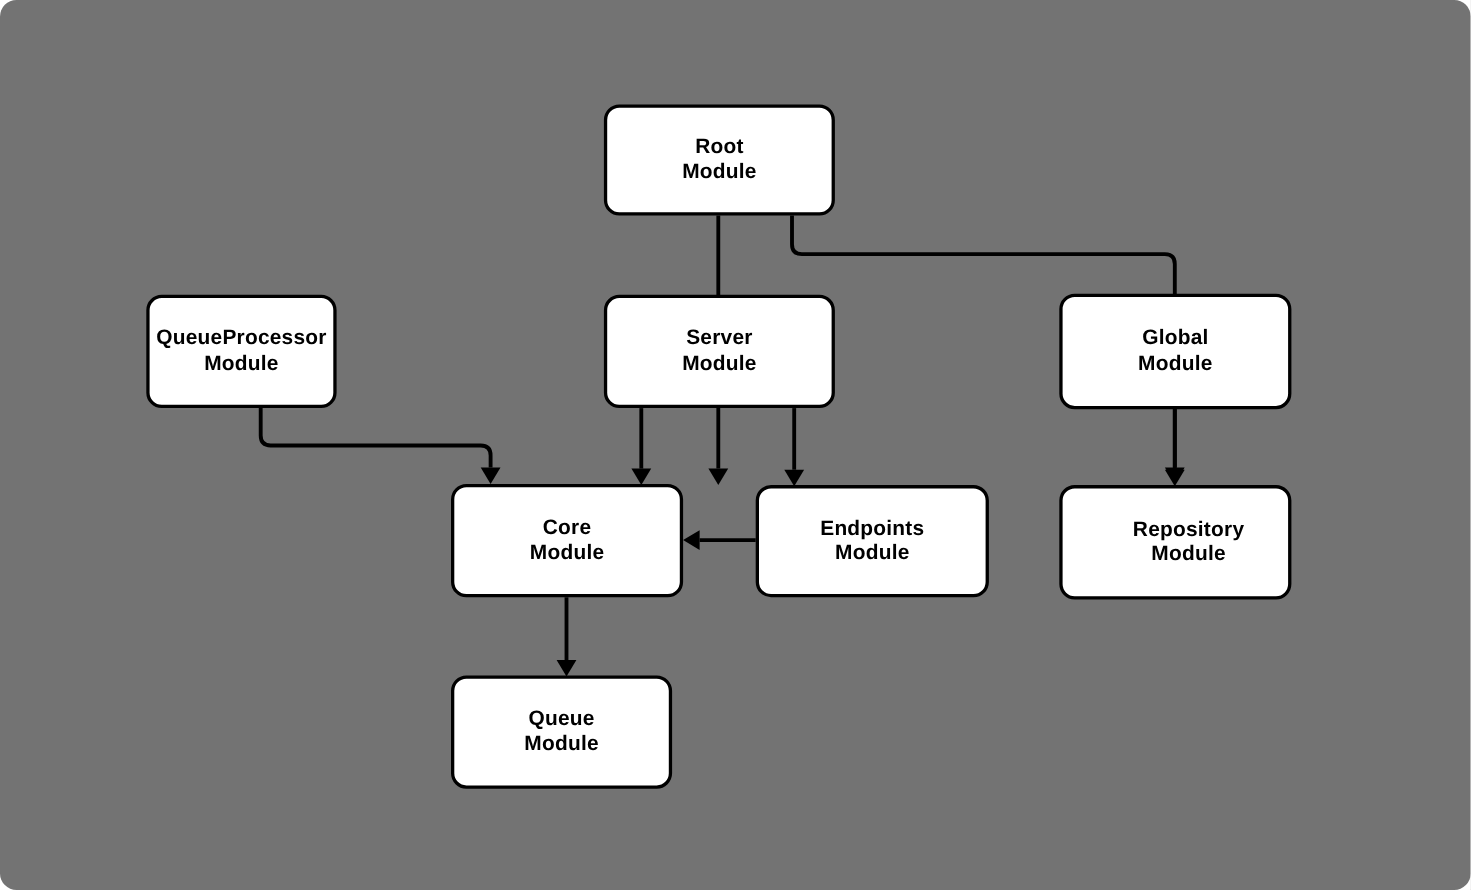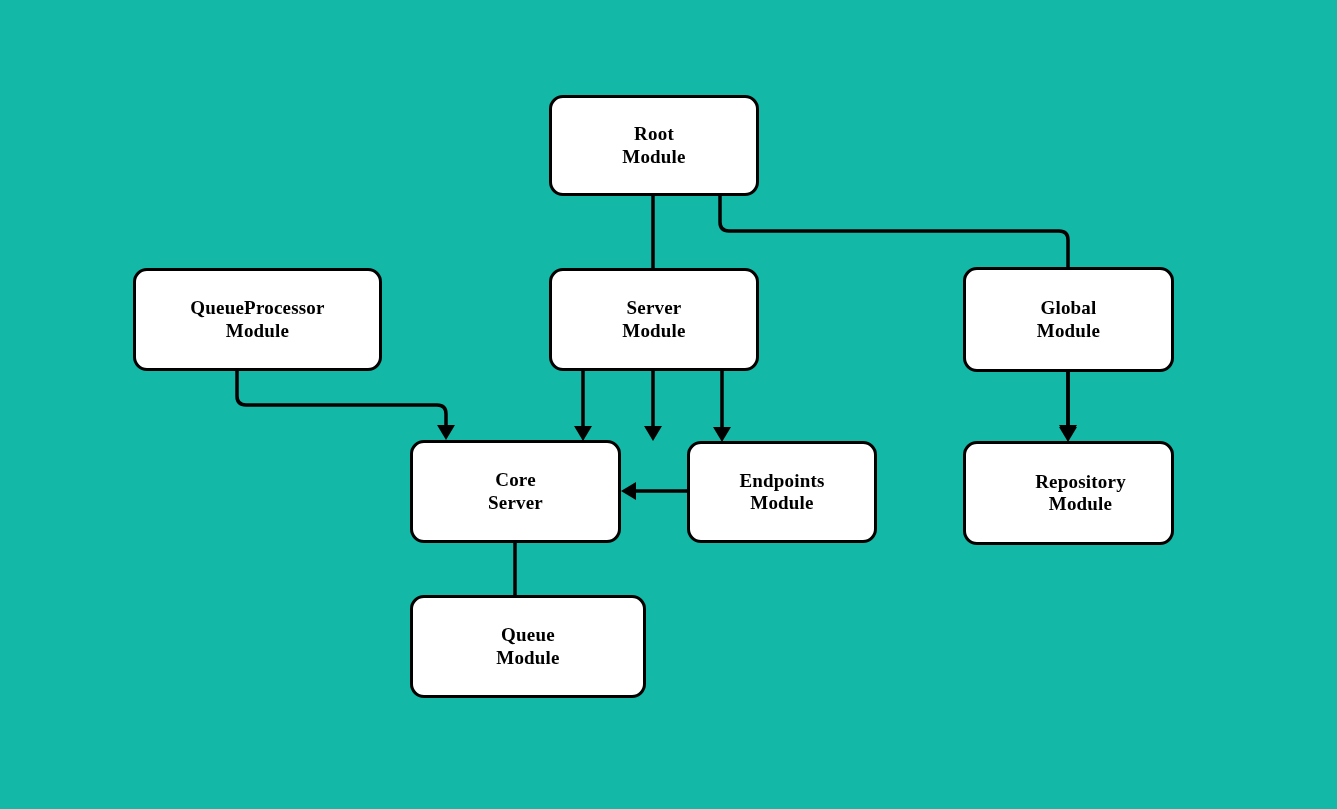"Root" #diagram-root { background: #14b8a6 -> #737373; border-radius: none -> 15px; font-family: Liberation Serif, serif -> Liberation Sans, sans-serif }
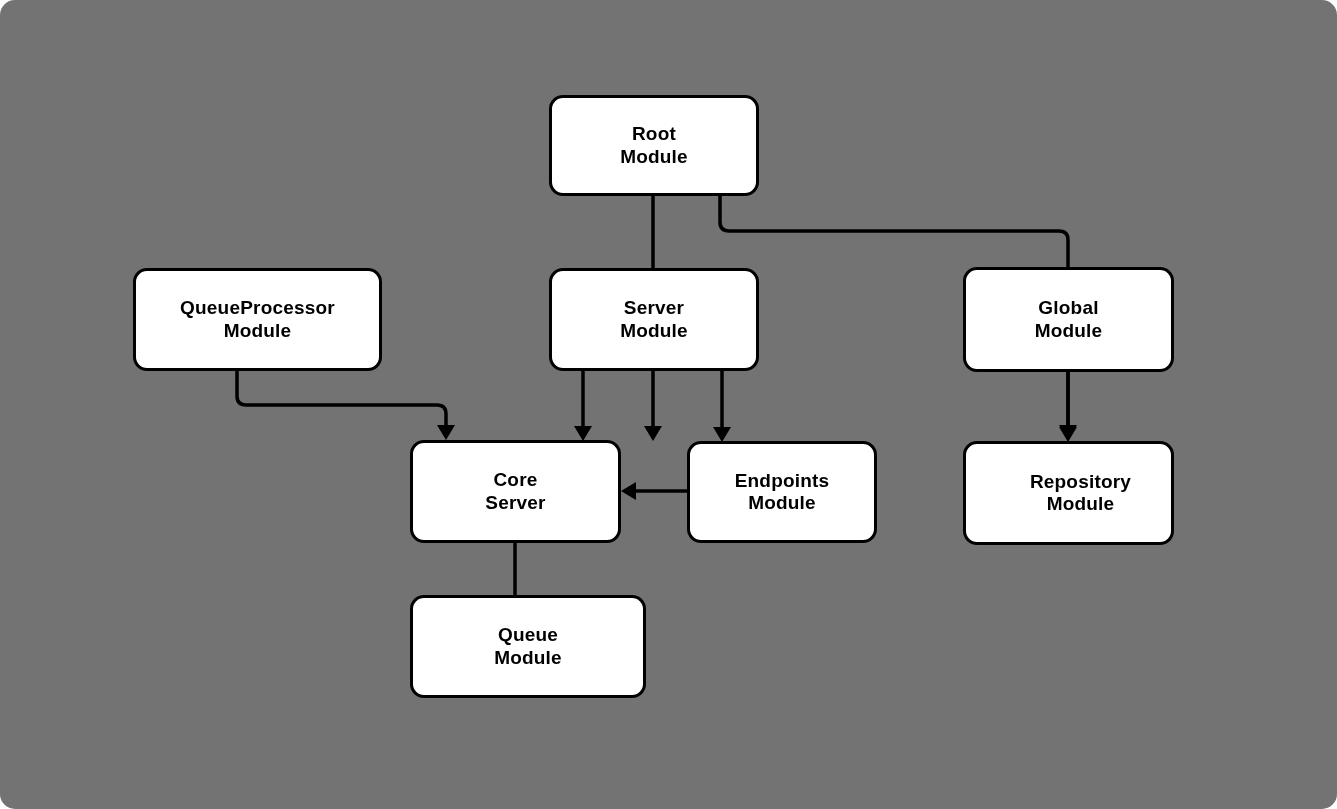"QueueProcessor" div.node { width: 249px -> 173px }
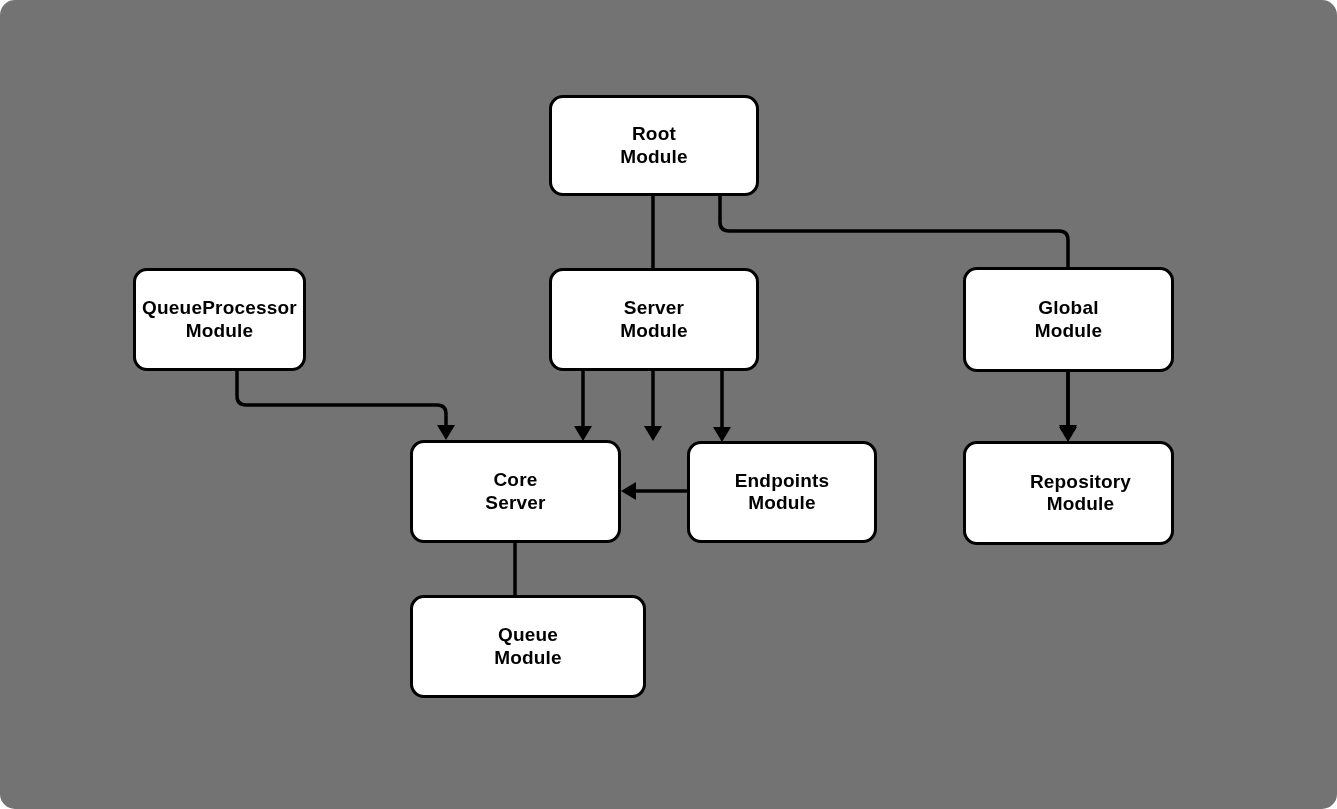"Core" div.node-label { text: Server -> Module }
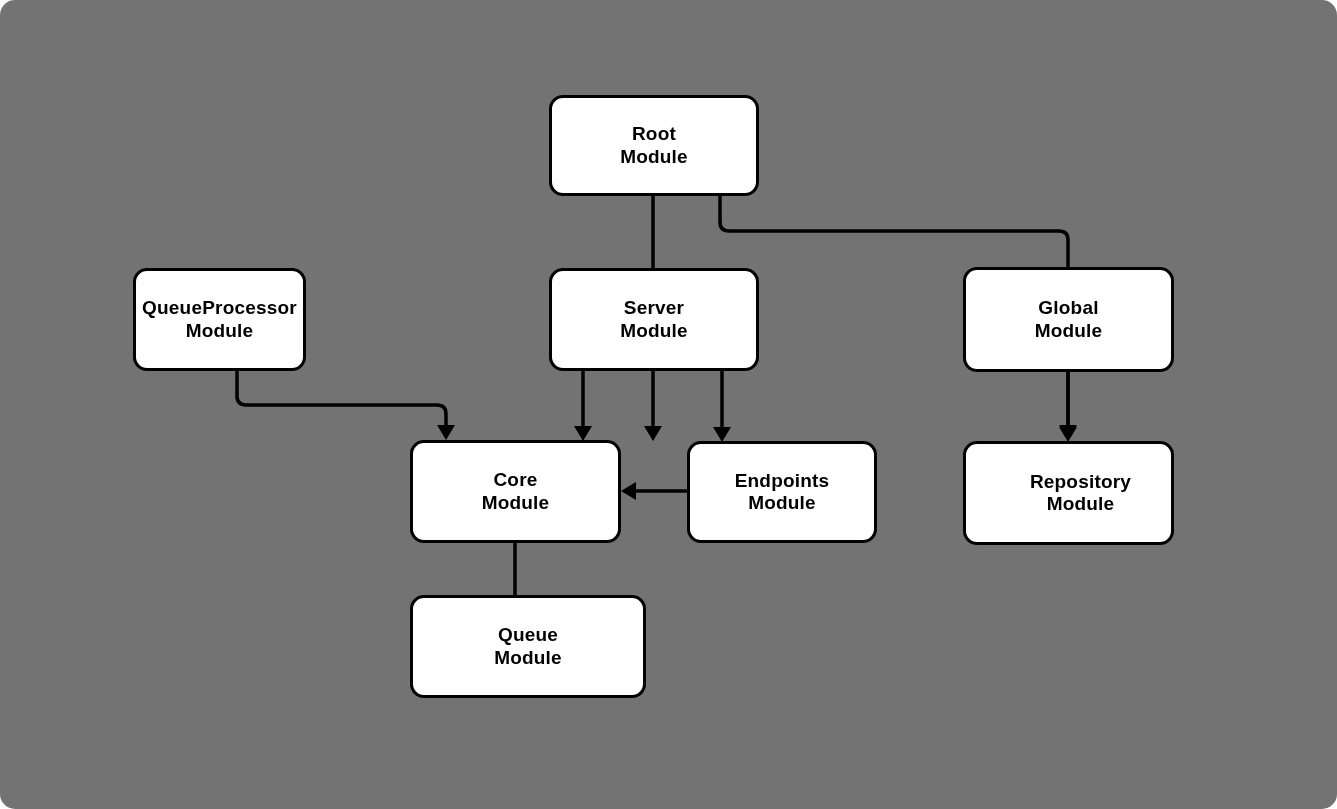"Endpoints" div.node { width: 190px -> 212px }
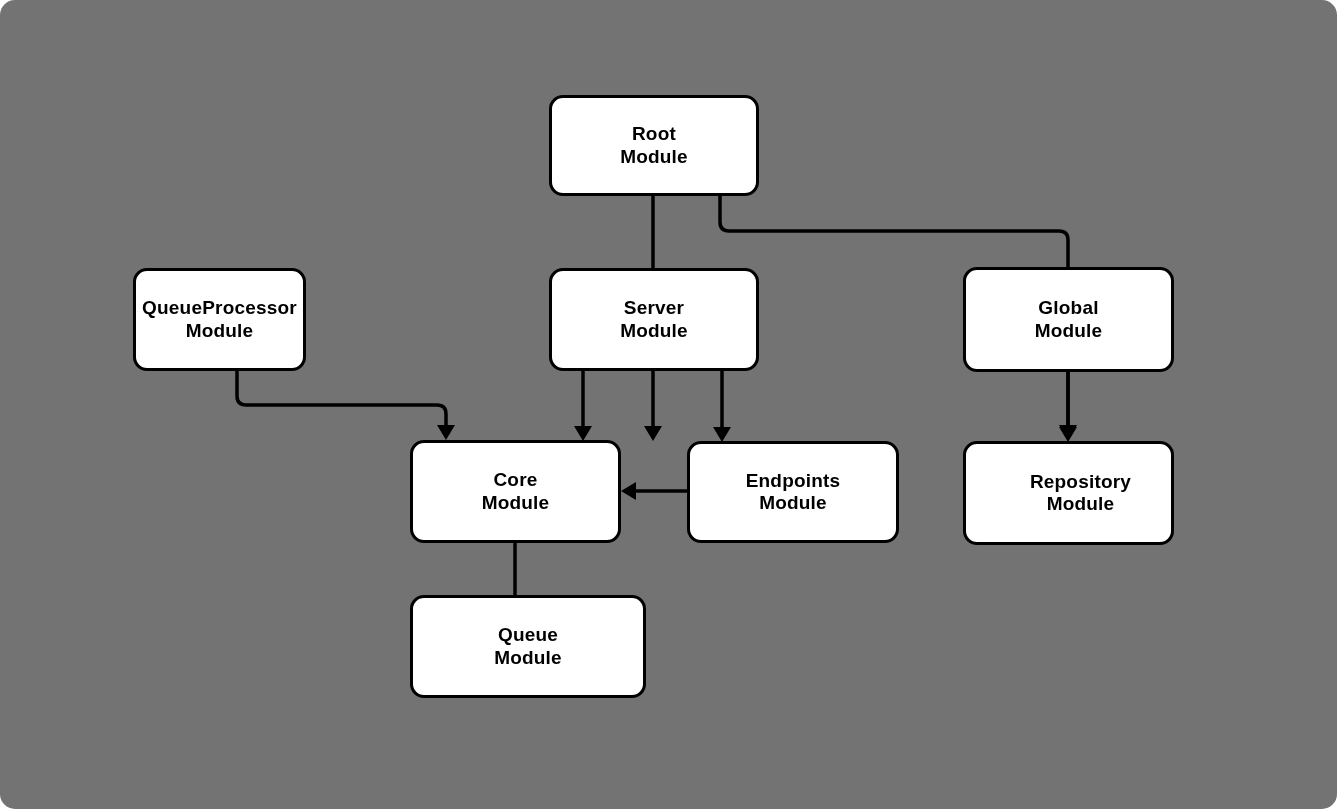"Queue" div.node { top: 595px -> 614px; width: 236px -> 201px }
